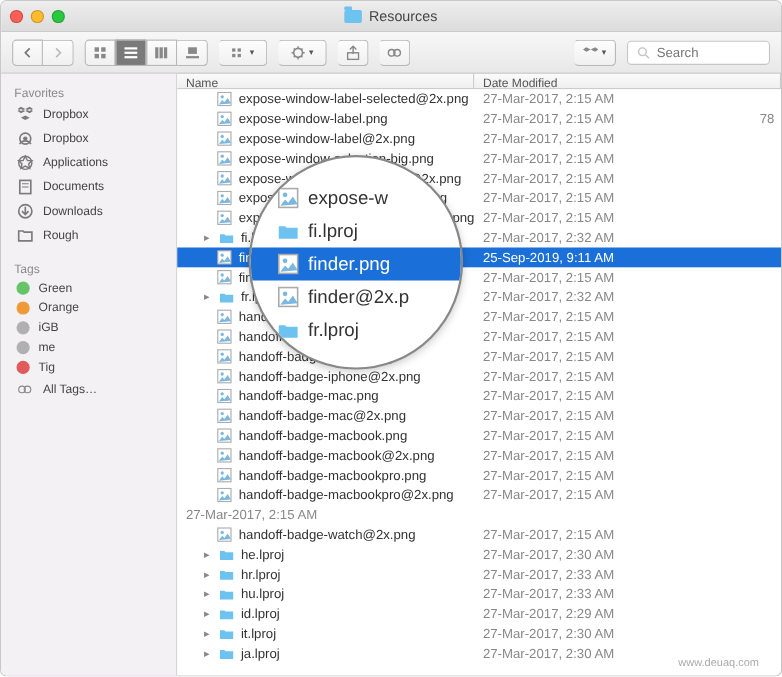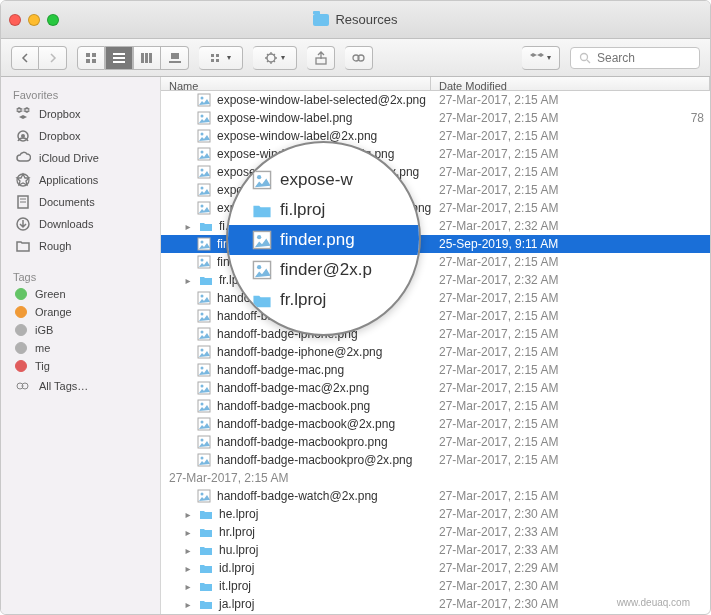"Resources" .titlebar { height: 38px -> 28px }
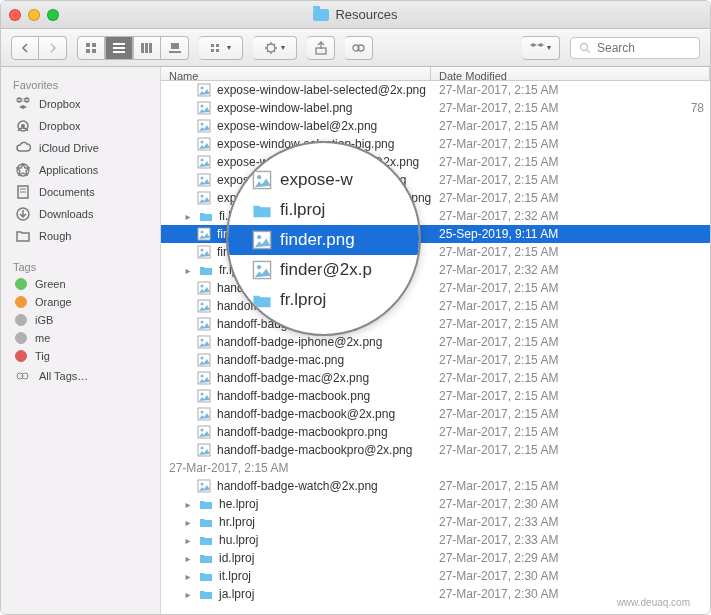"iCloud Drive" div.sb-item { html: <div> <svg> <path></path> </svg> <span>iCloud Drive</span> </div> -> none }
